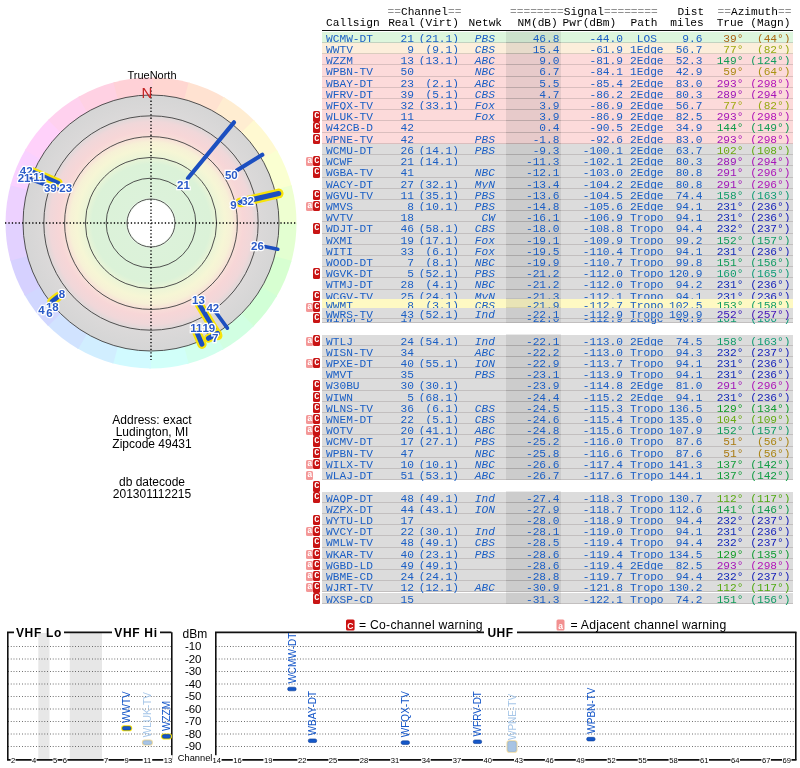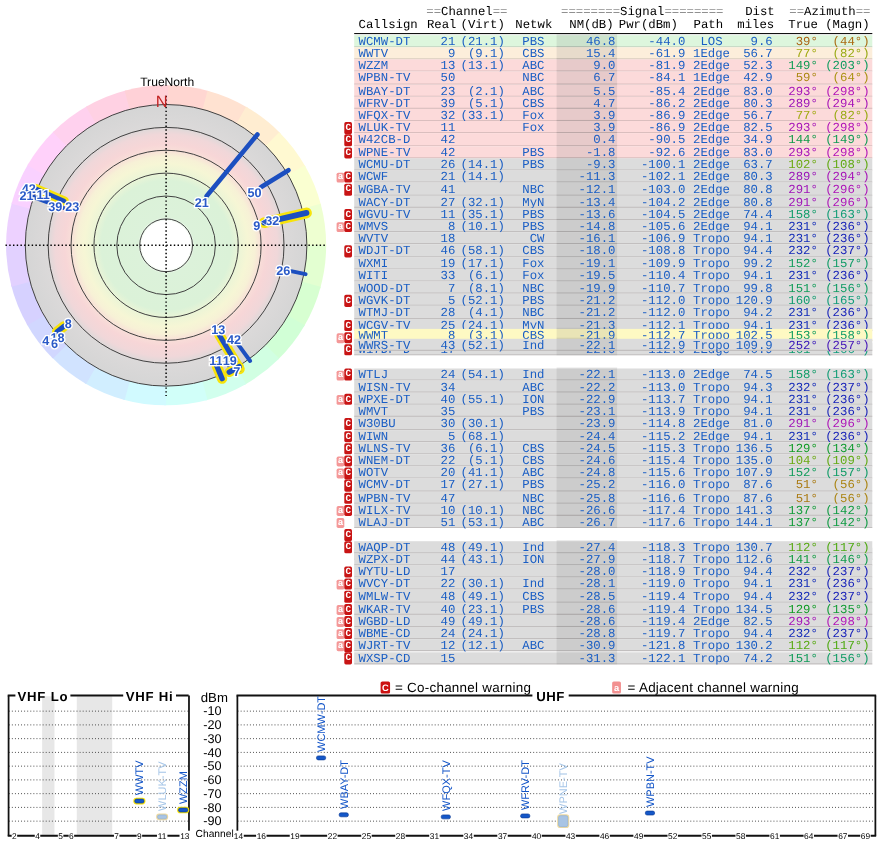"PBS" .c3 { font-style: none -> italic }
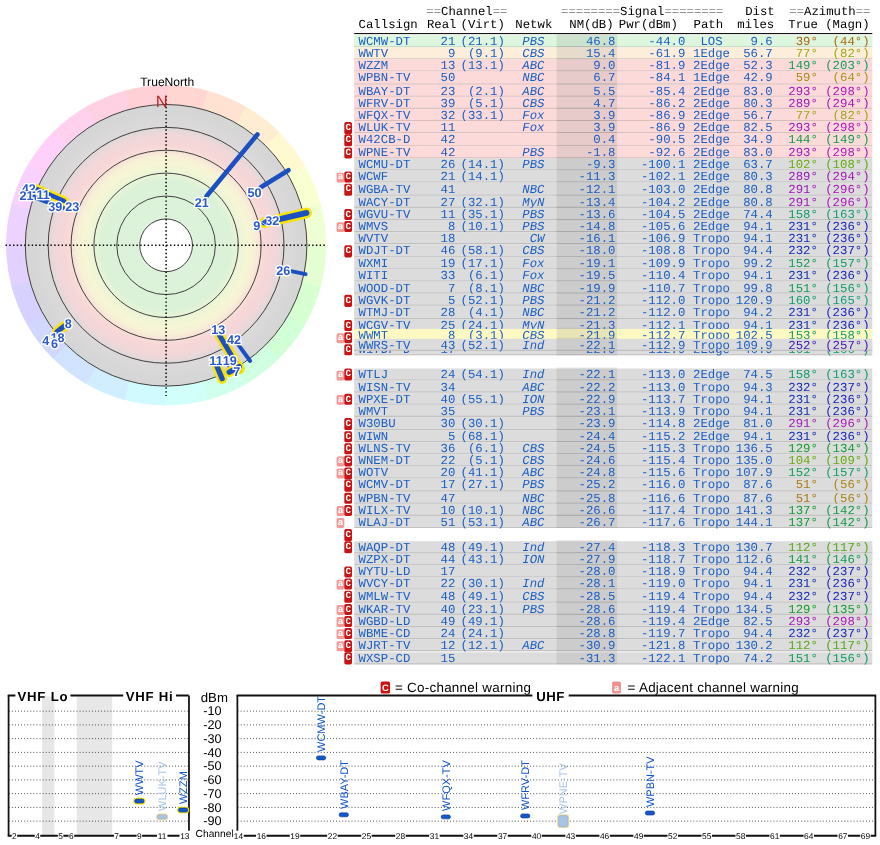"(203°)" b.c9 { text: 203 -> 124 }
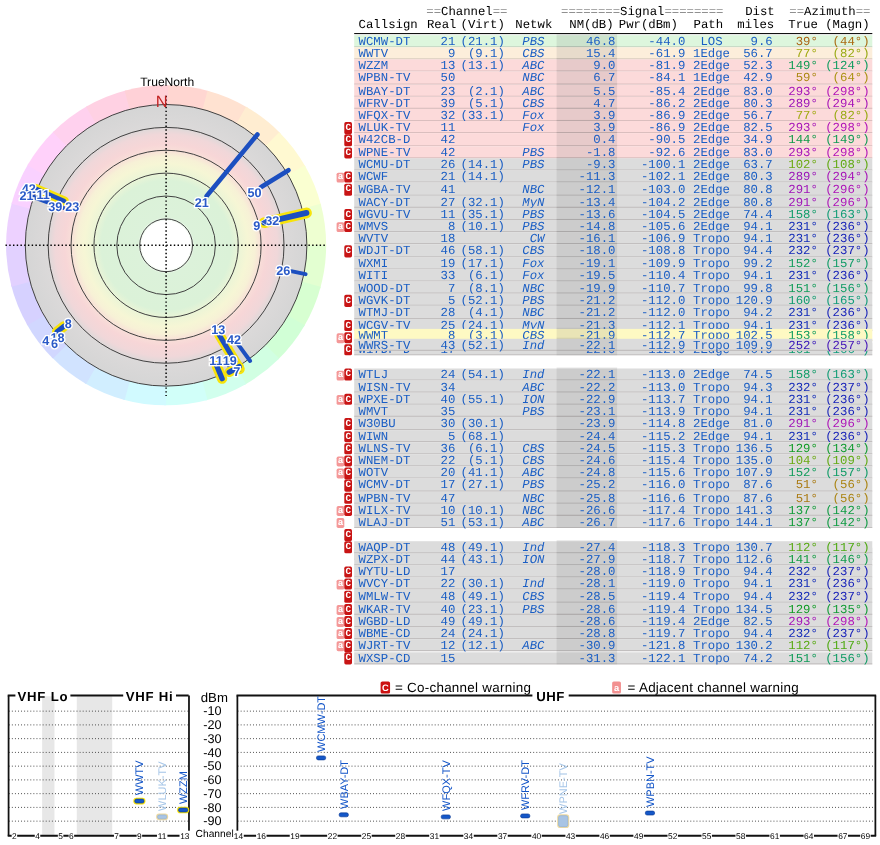"Address: exact" div.sc { html: none -> <div>Address: exact<br>Ludington, MI<br>Zipcode 49431</div> }
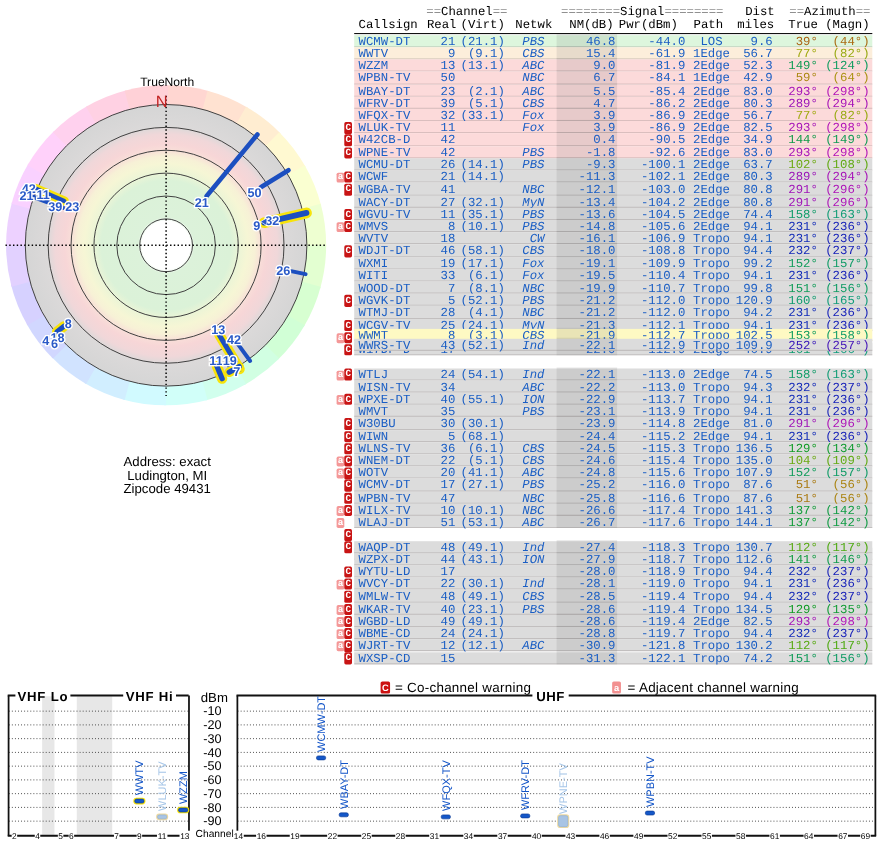"db datecode" div.sc { html: none -> <div>db datecode<br>201301112215</div> }
